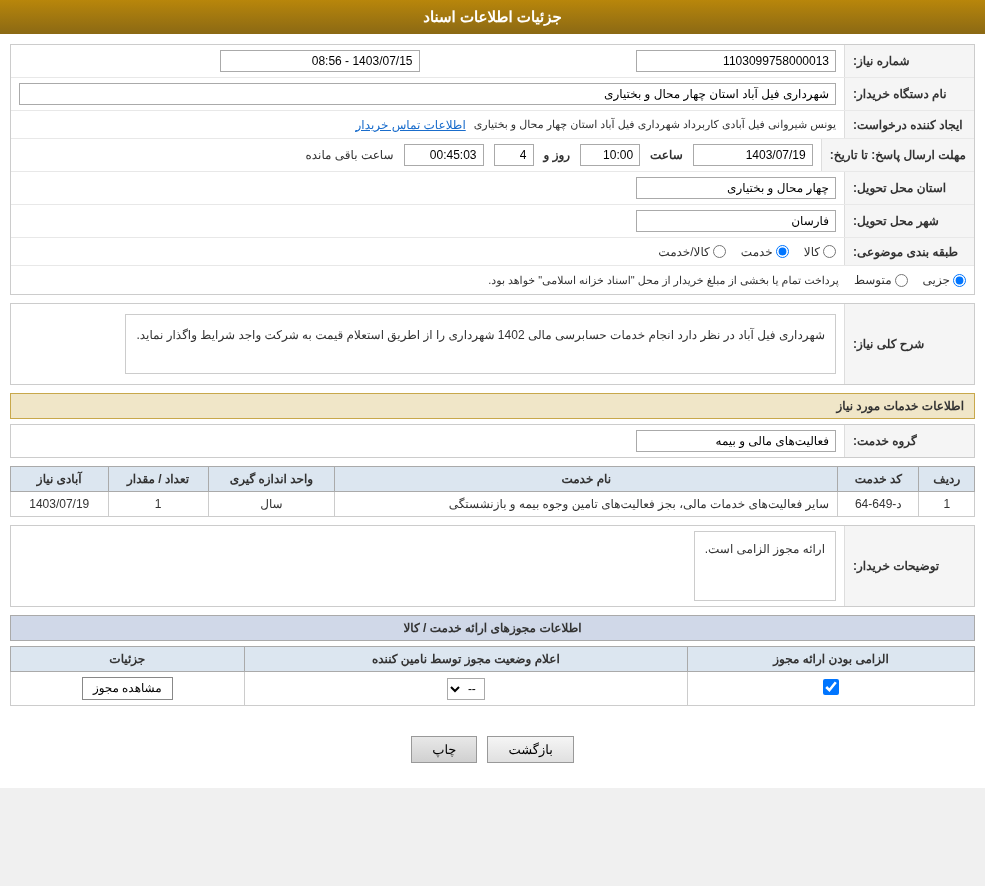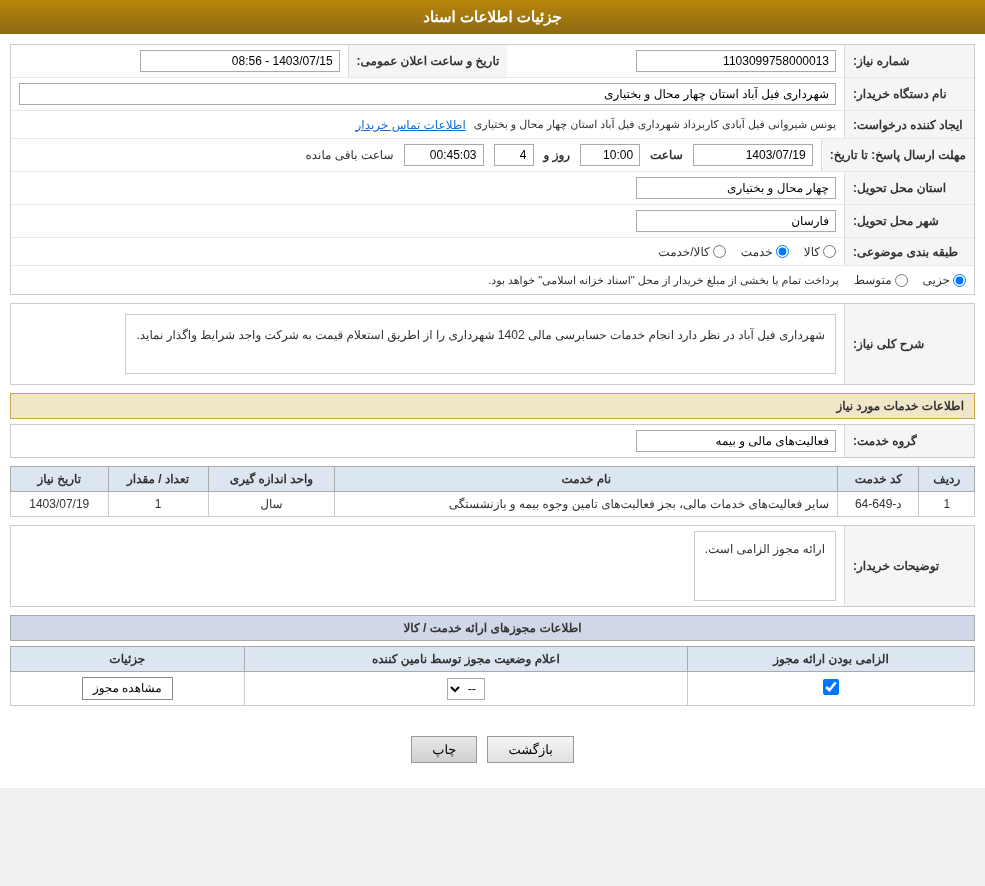"تاریخ و ساعت اعلان عمومی:" div.label-cell { html: <div>تاریخ و ساعت اعلان عمومی:</div> -> none }
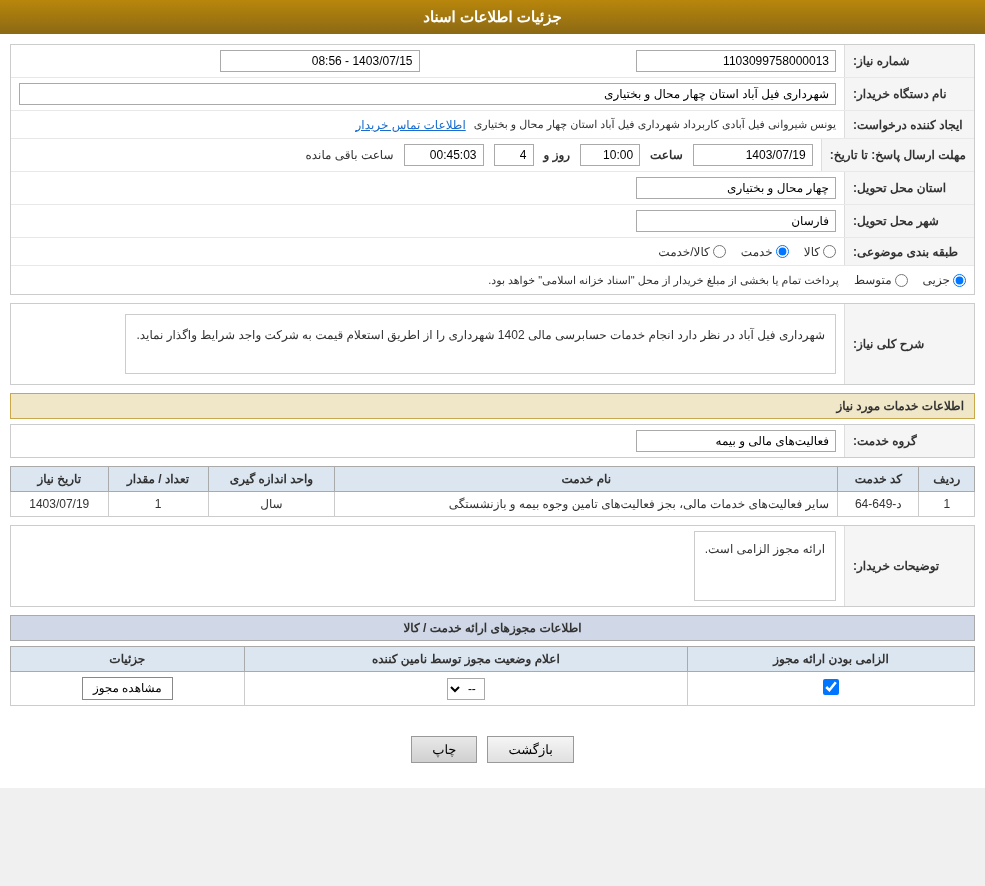"تاریخ نیاز" th { text: تاریخ -> آبادی }
